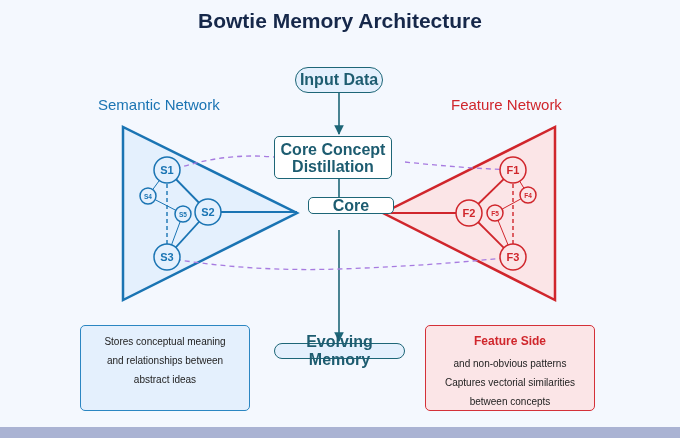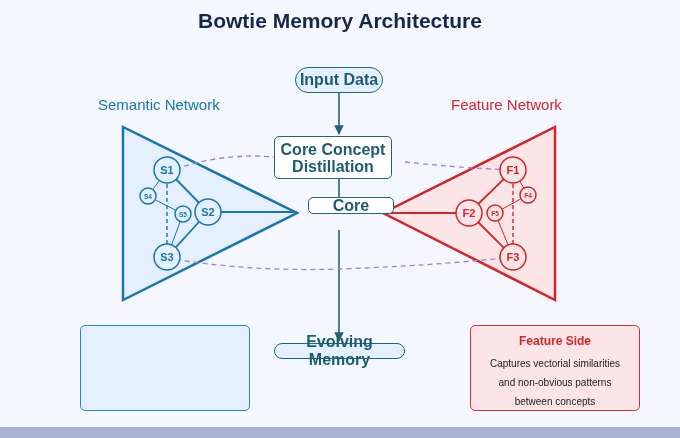"Stores conceptual meaning" div.info-desc { html: none -> <div> <div>Stores conceptual meaning</div> <div>and relationships between</div> <div>abstract ideas</div> </div> }
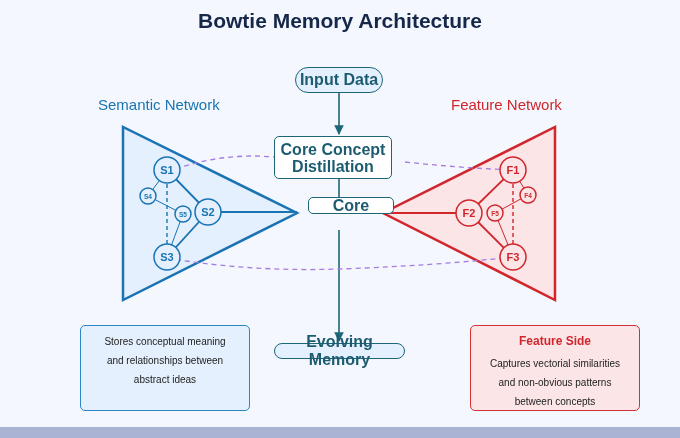"Feature Side" .info-box.feat { margin-left: 45px -> none }
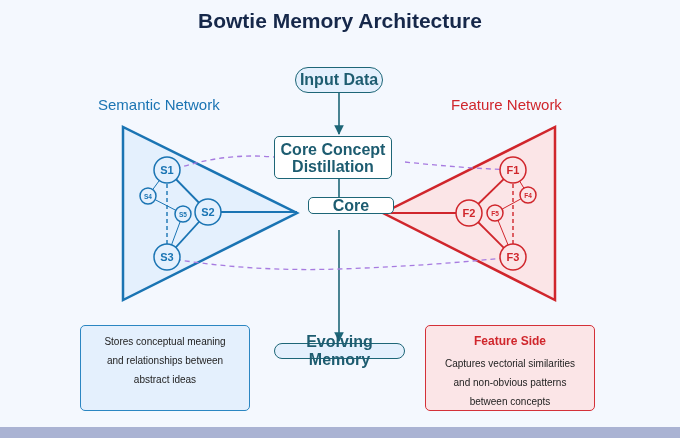"Captures vectorial similarities" div { order: before "and non-obvious patterns" -> after "and non-obvious patterns" }
